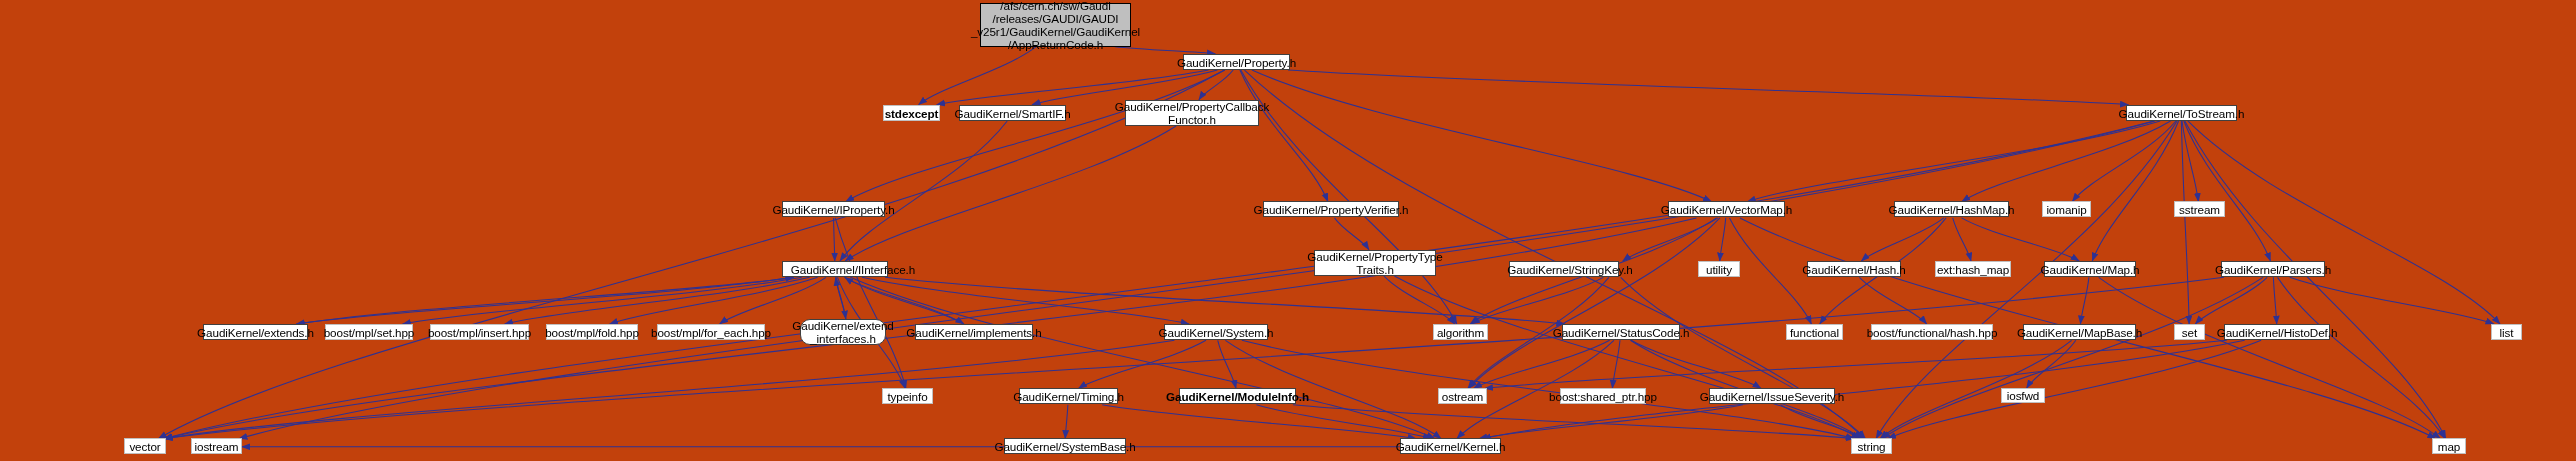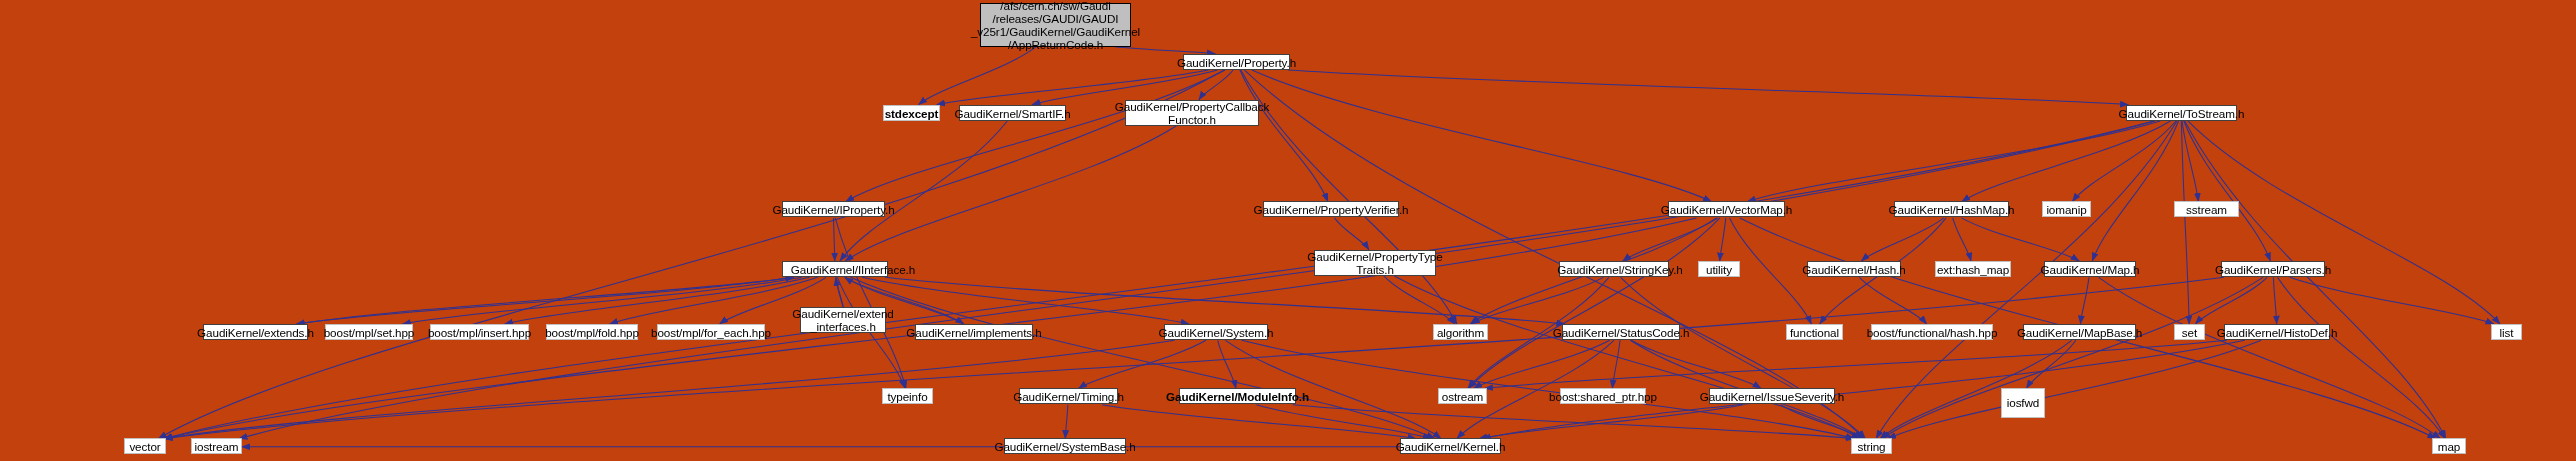"sstream" div.node { width: 65px -> 51px }
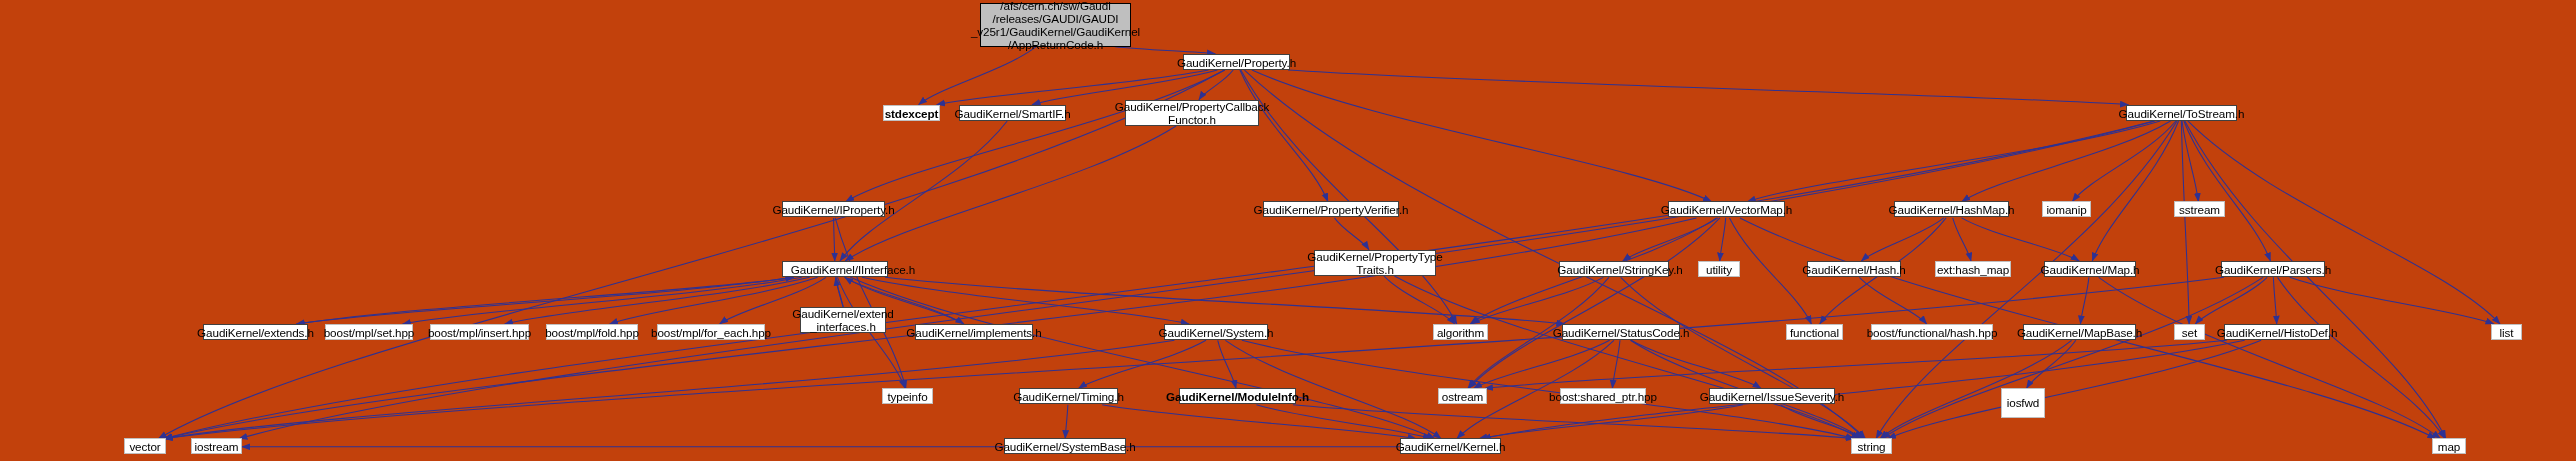"GaudiKernel/StringKey.h" div.node { left: 1559px -> 1509px }
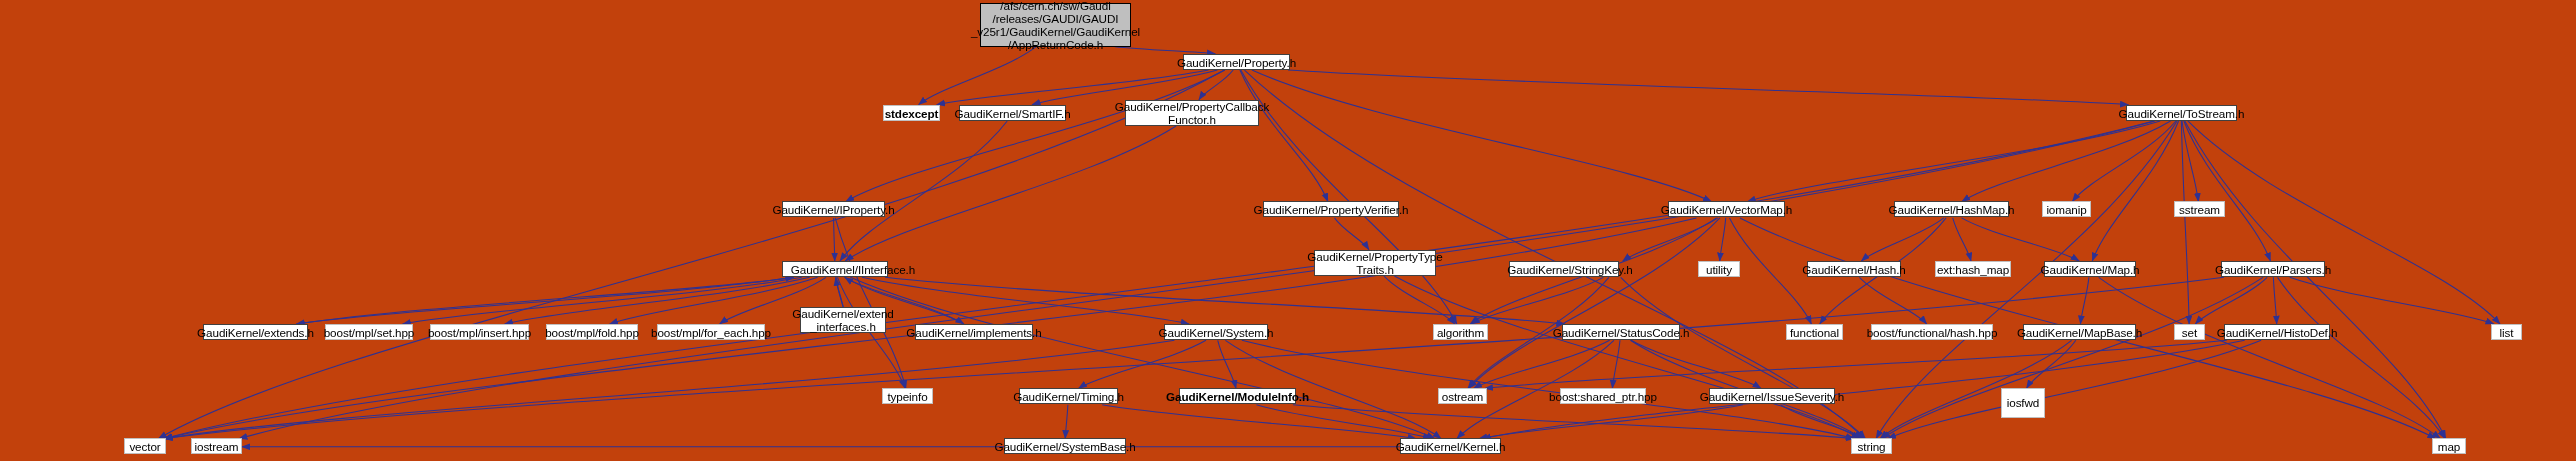"GaudiKernel/extend" div.node { border-radius: none -> 10px; top: 307px -> 319px }
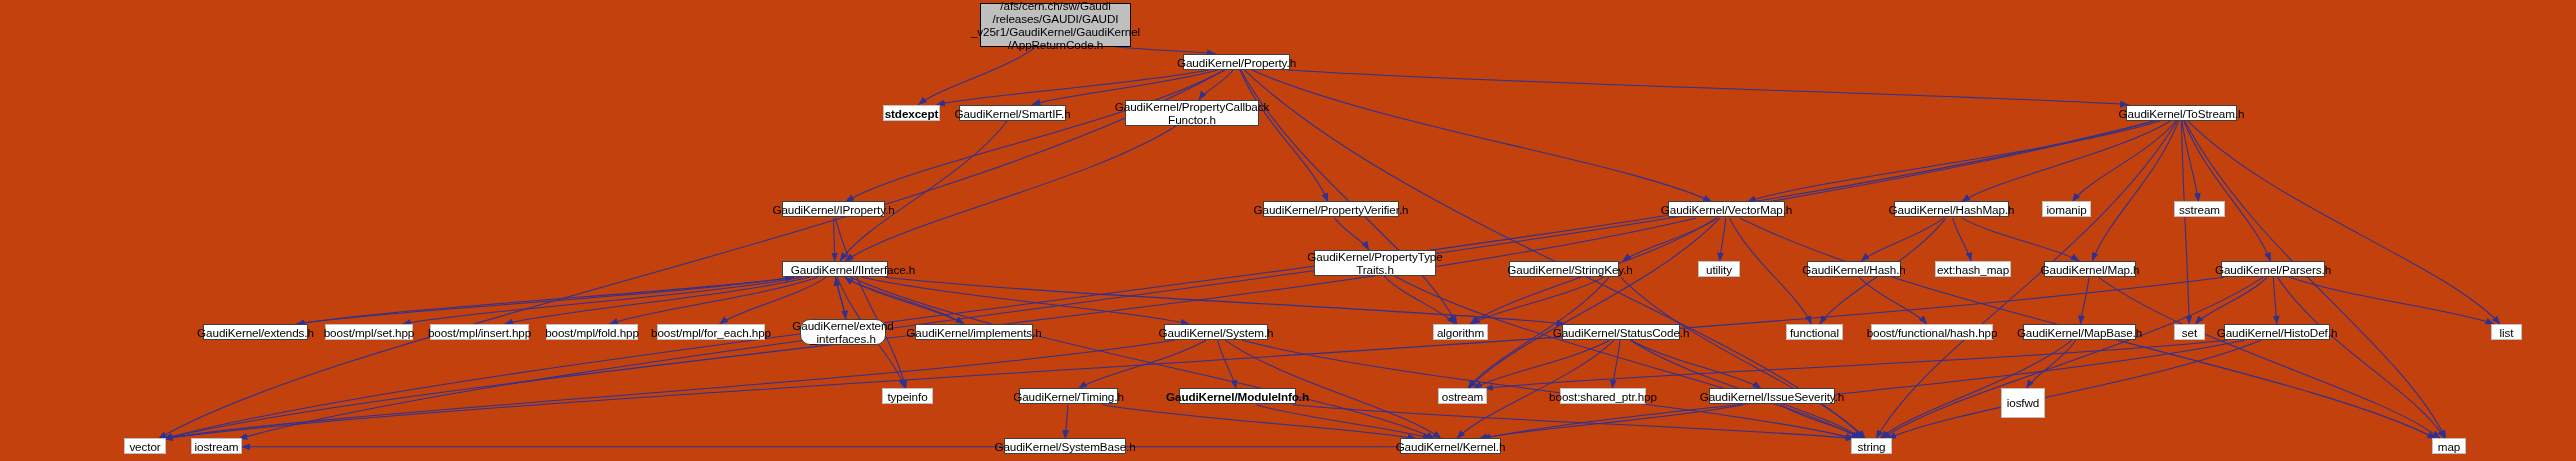"iosfwd" div.node { height: 30px -> 15px }
